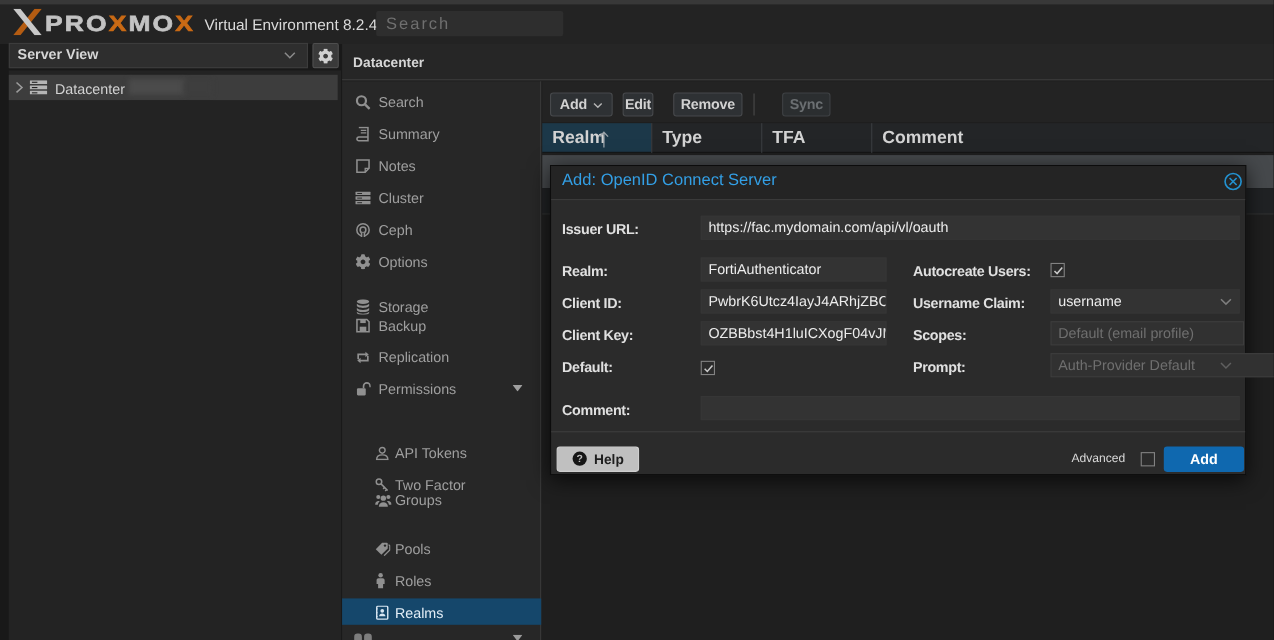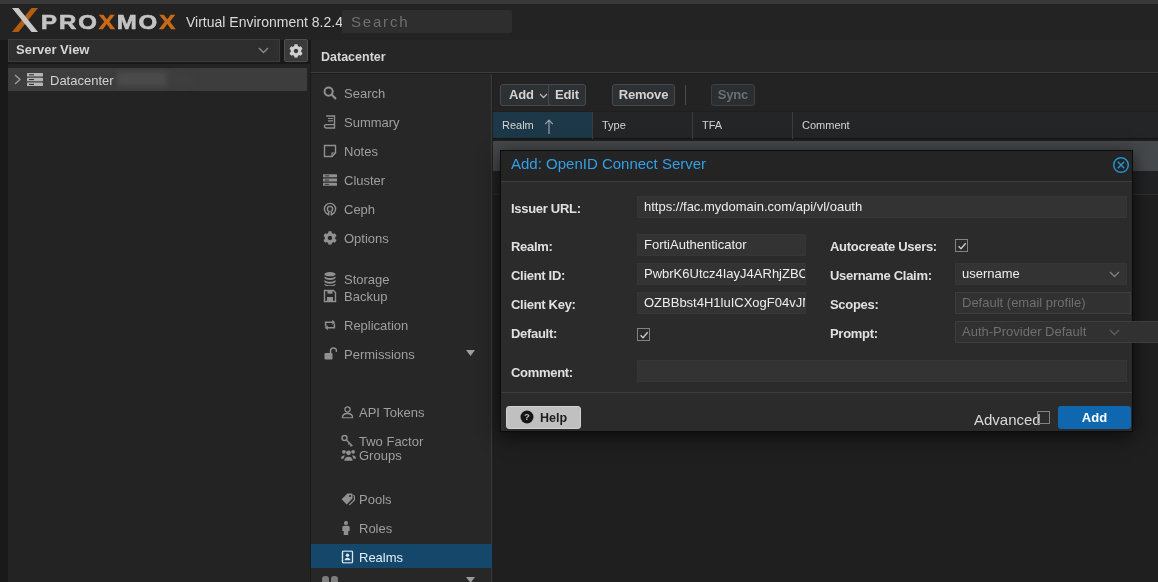"Edit" div.btn { left: 548px -> 566px; width: 38px -> 28px }
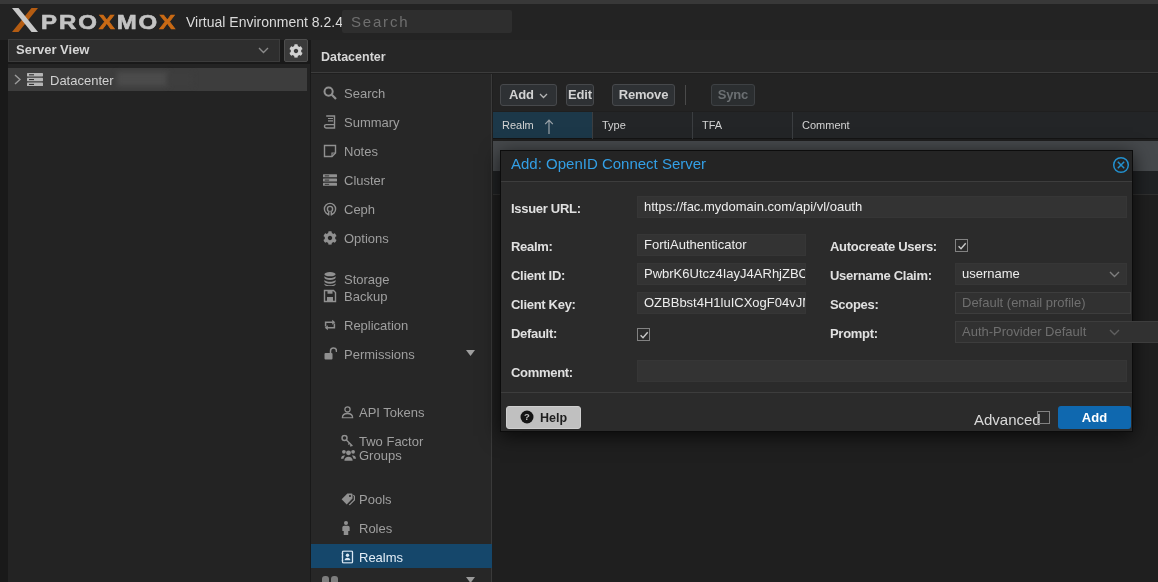"Realm" .hcell { font-size: 11px -> 16px; font-weight: normal -> bold }
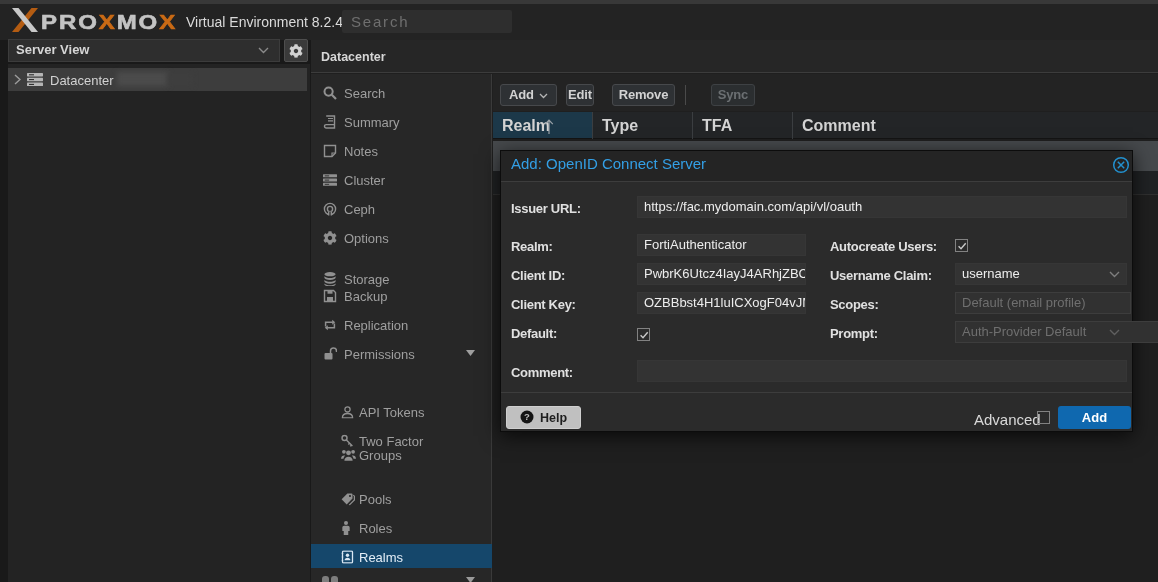"Advanced" div.abs { font-size: 15px -> 11px }
